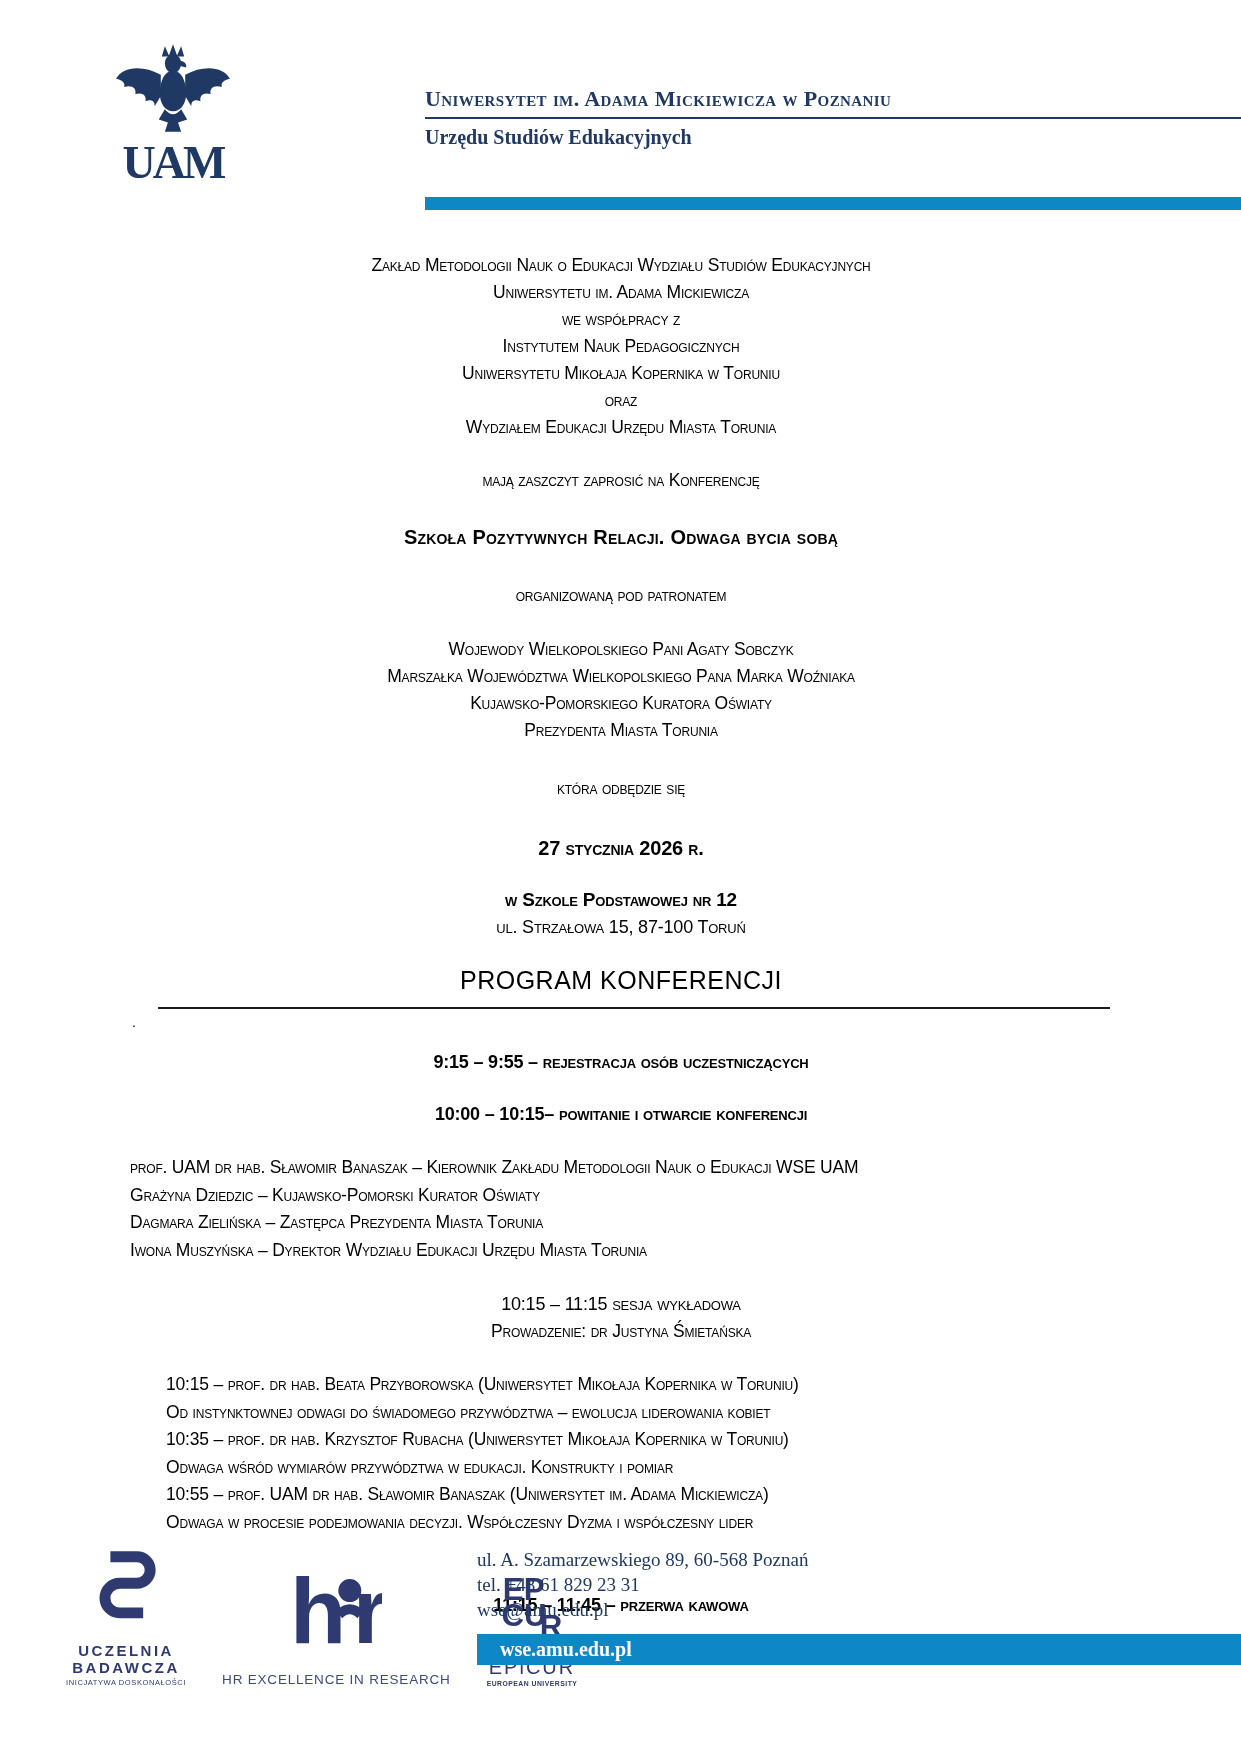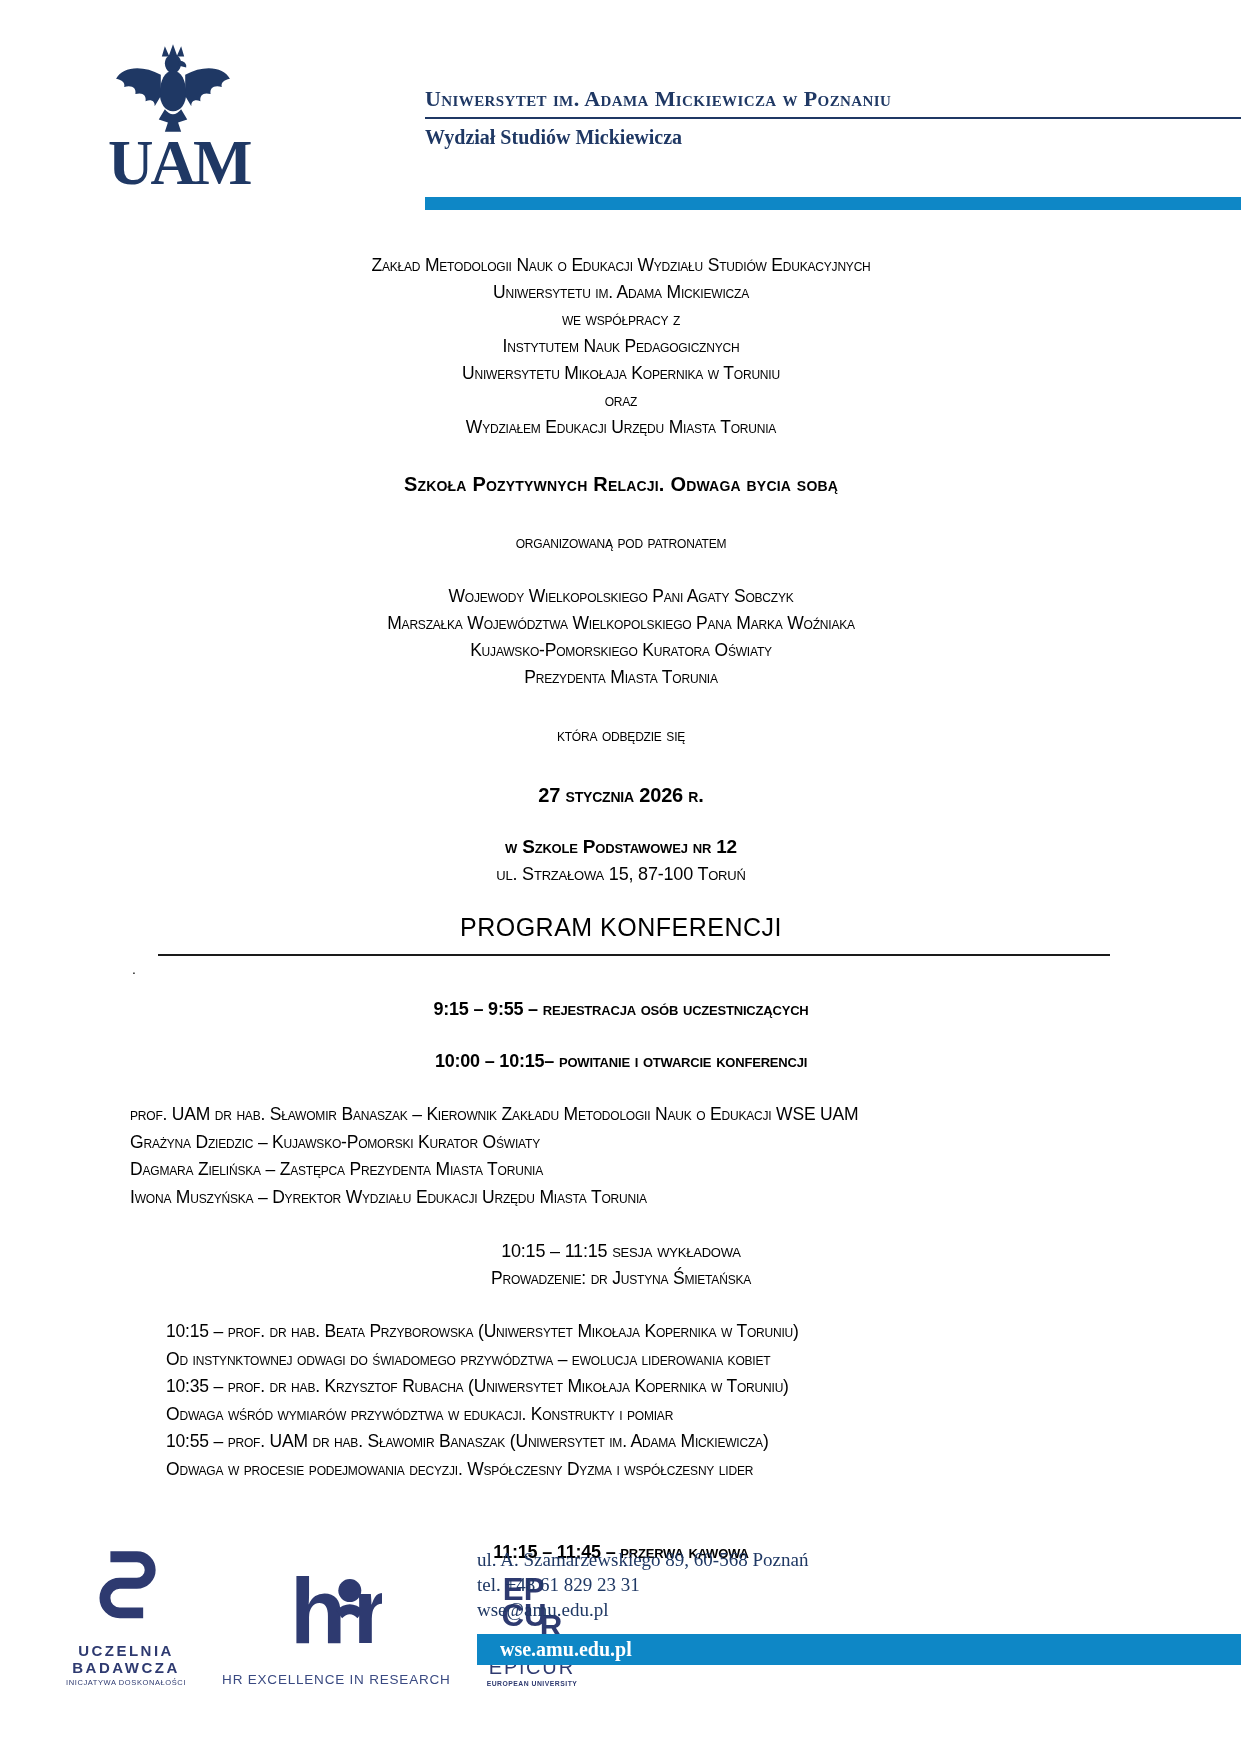"UAM" .uam-logo .uam-text { font-size: 63px -> 46px }
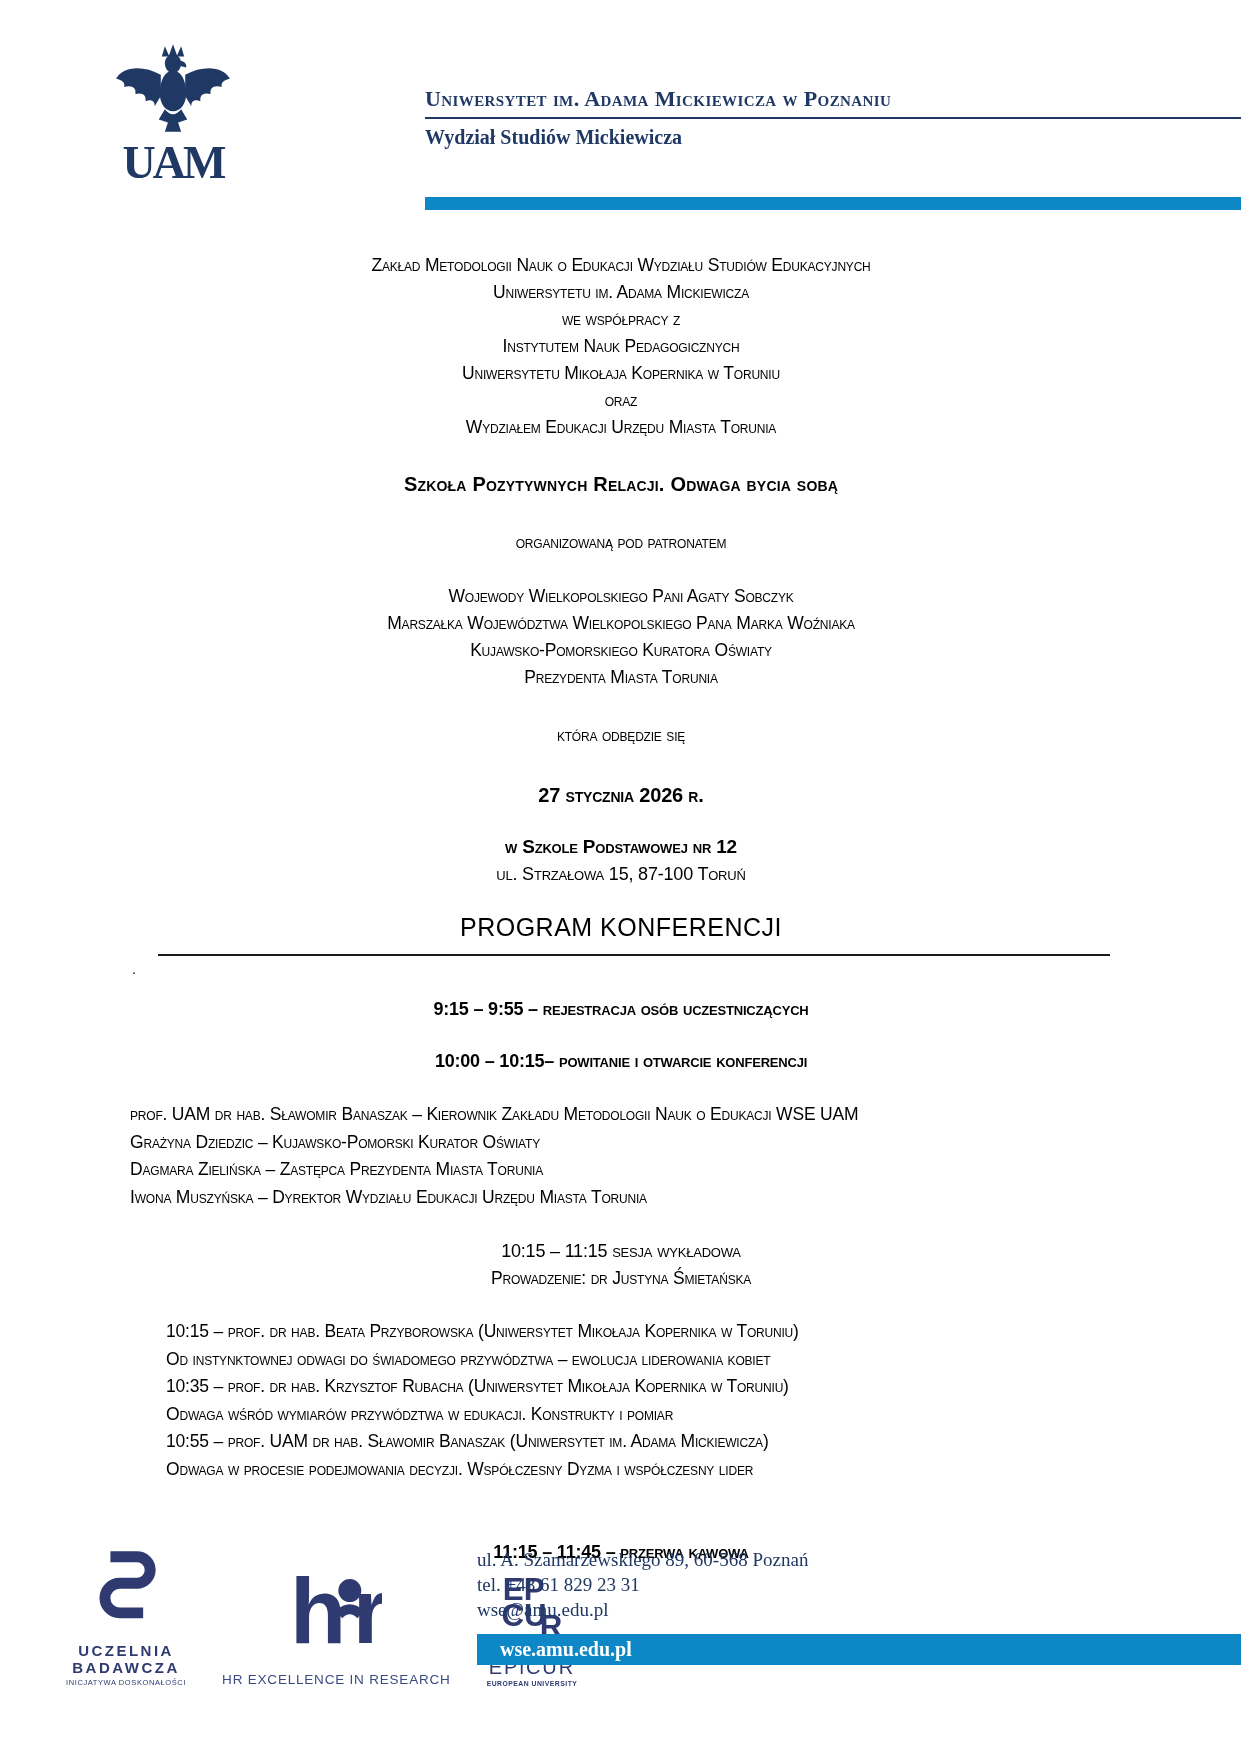"Wydział Studiów Mickiewicza" div.header-faculty { text: Wydział Studiów Mickiewicza -> Urzędu Studiów Edukacyjnych }
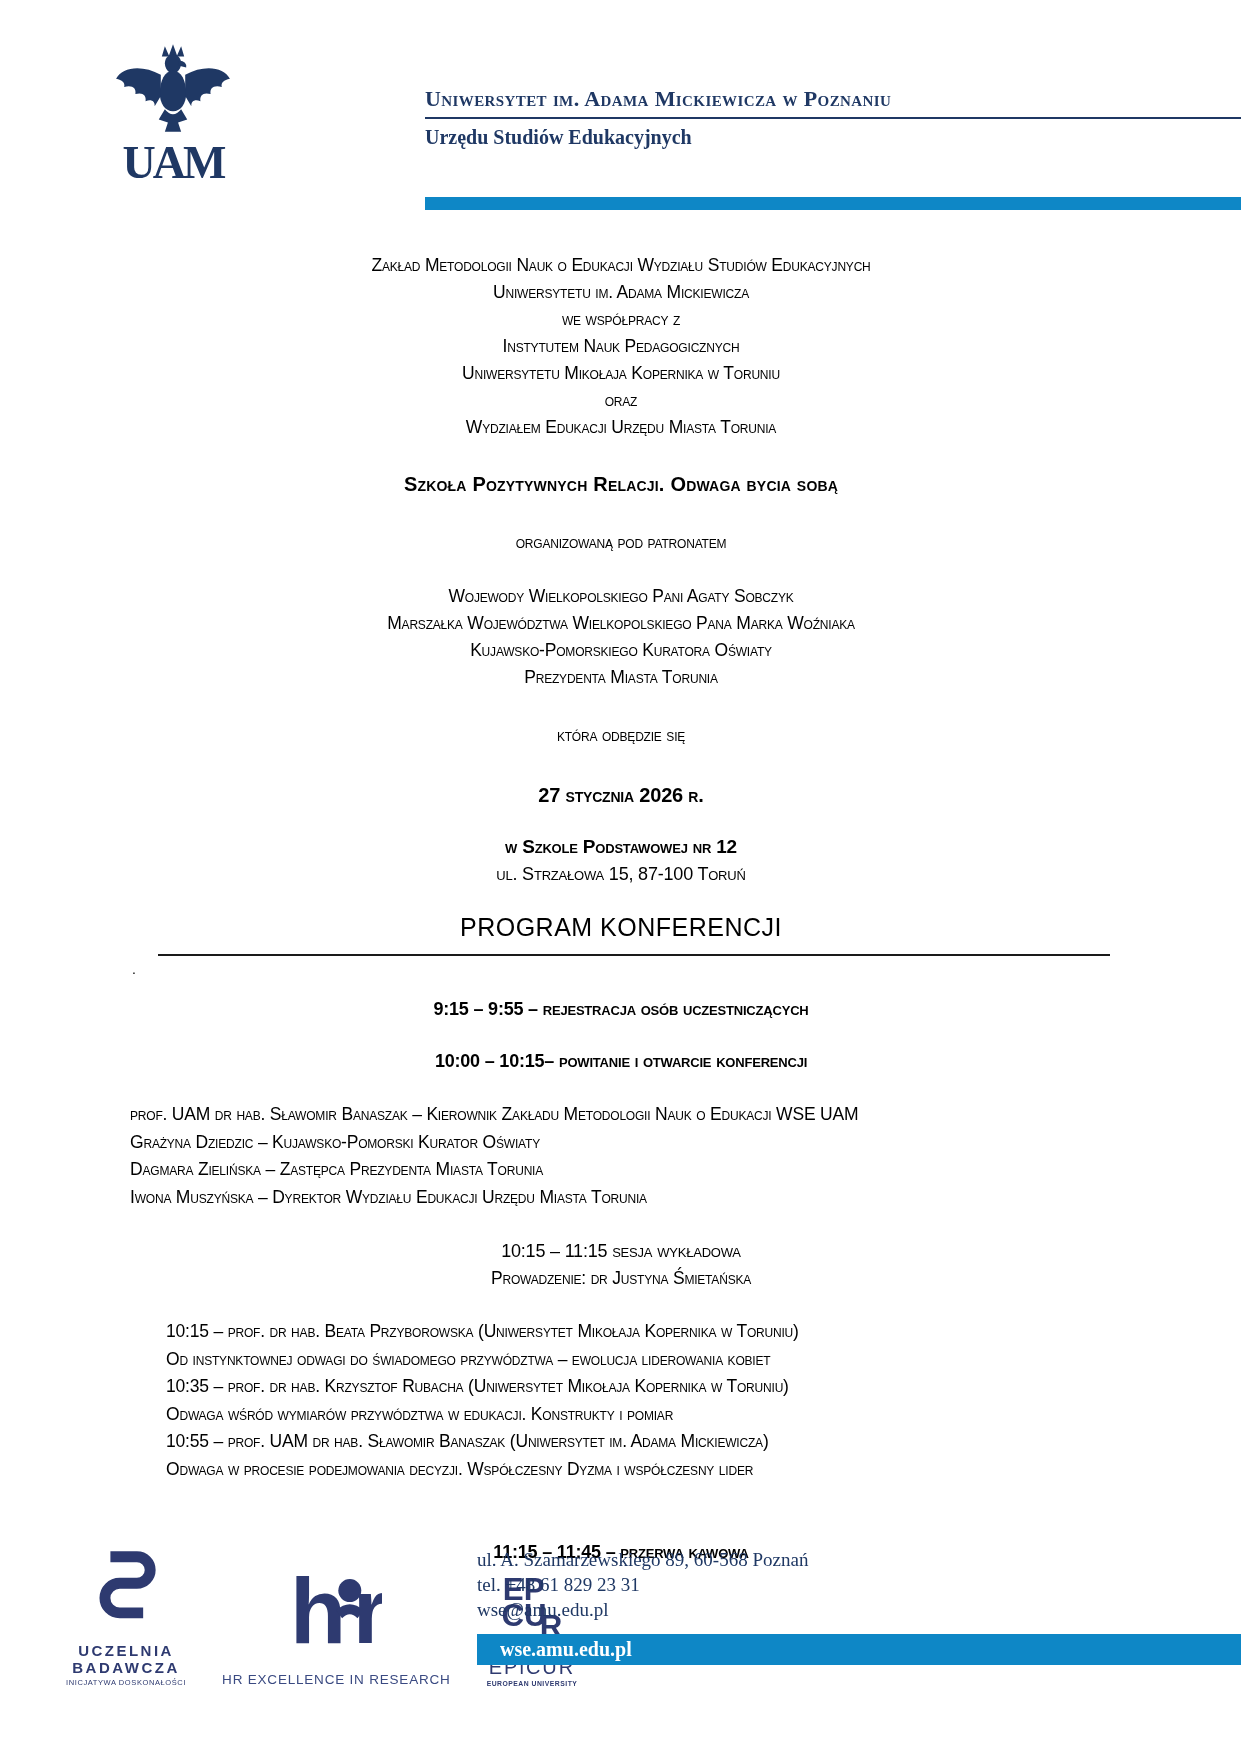"mają zaszczyt zaprosić na Konferencję" div.line { html: none -> <div>mają zaszczyt zaprosić na Konferencję</div> }
